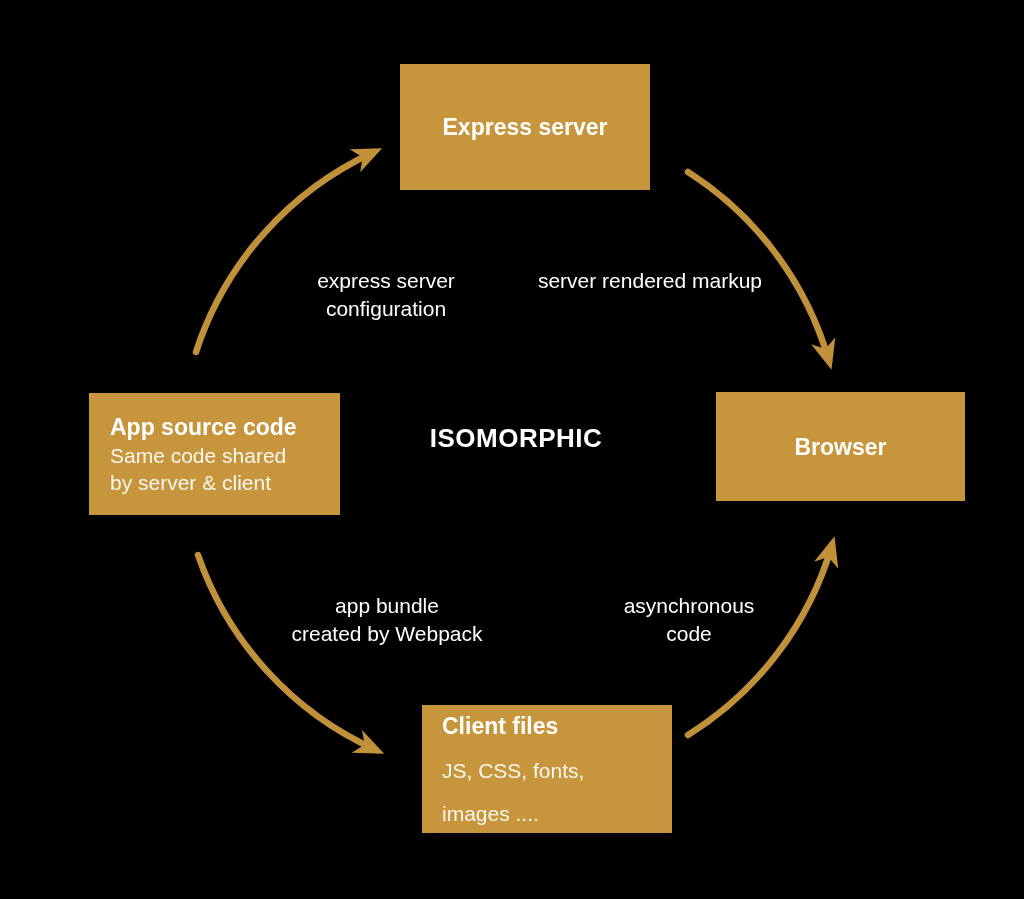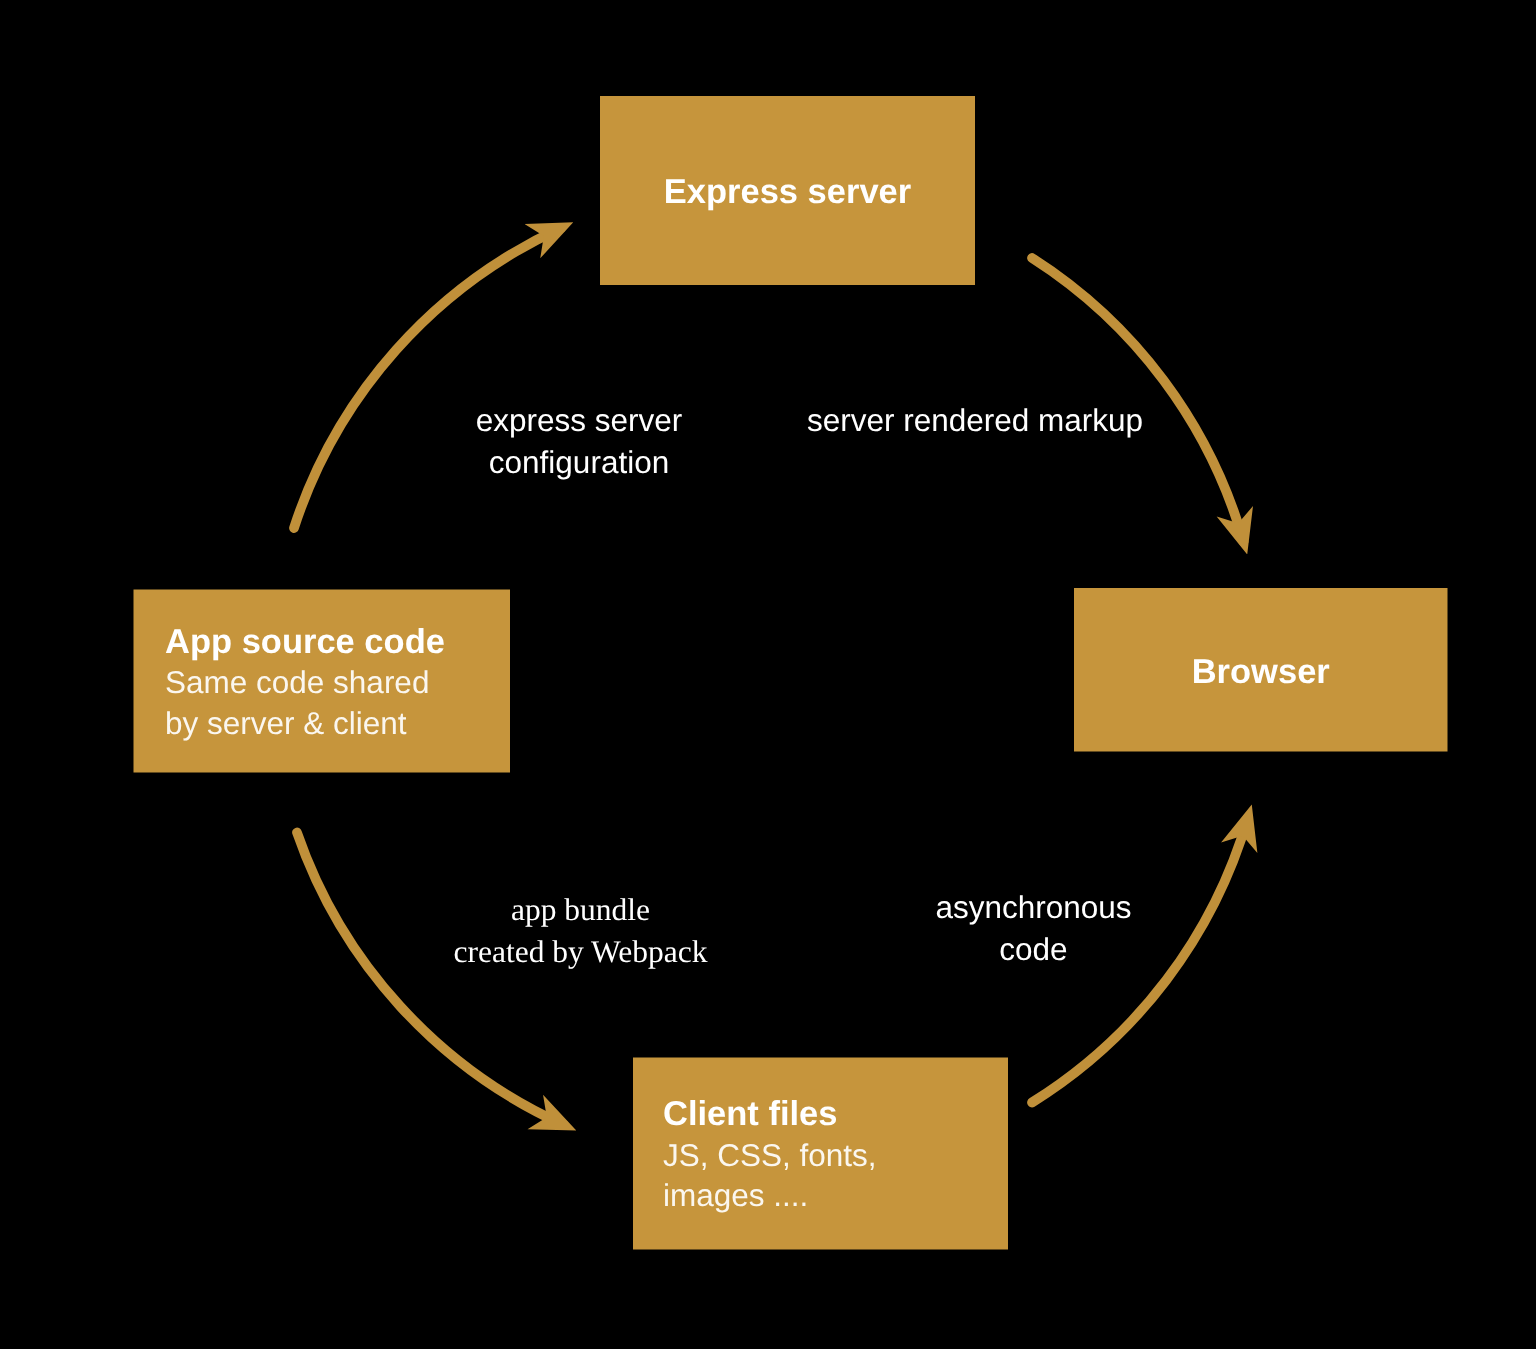"ISOMORPHIC" div { html: none -> <div>ISOMORPHIC</div> }
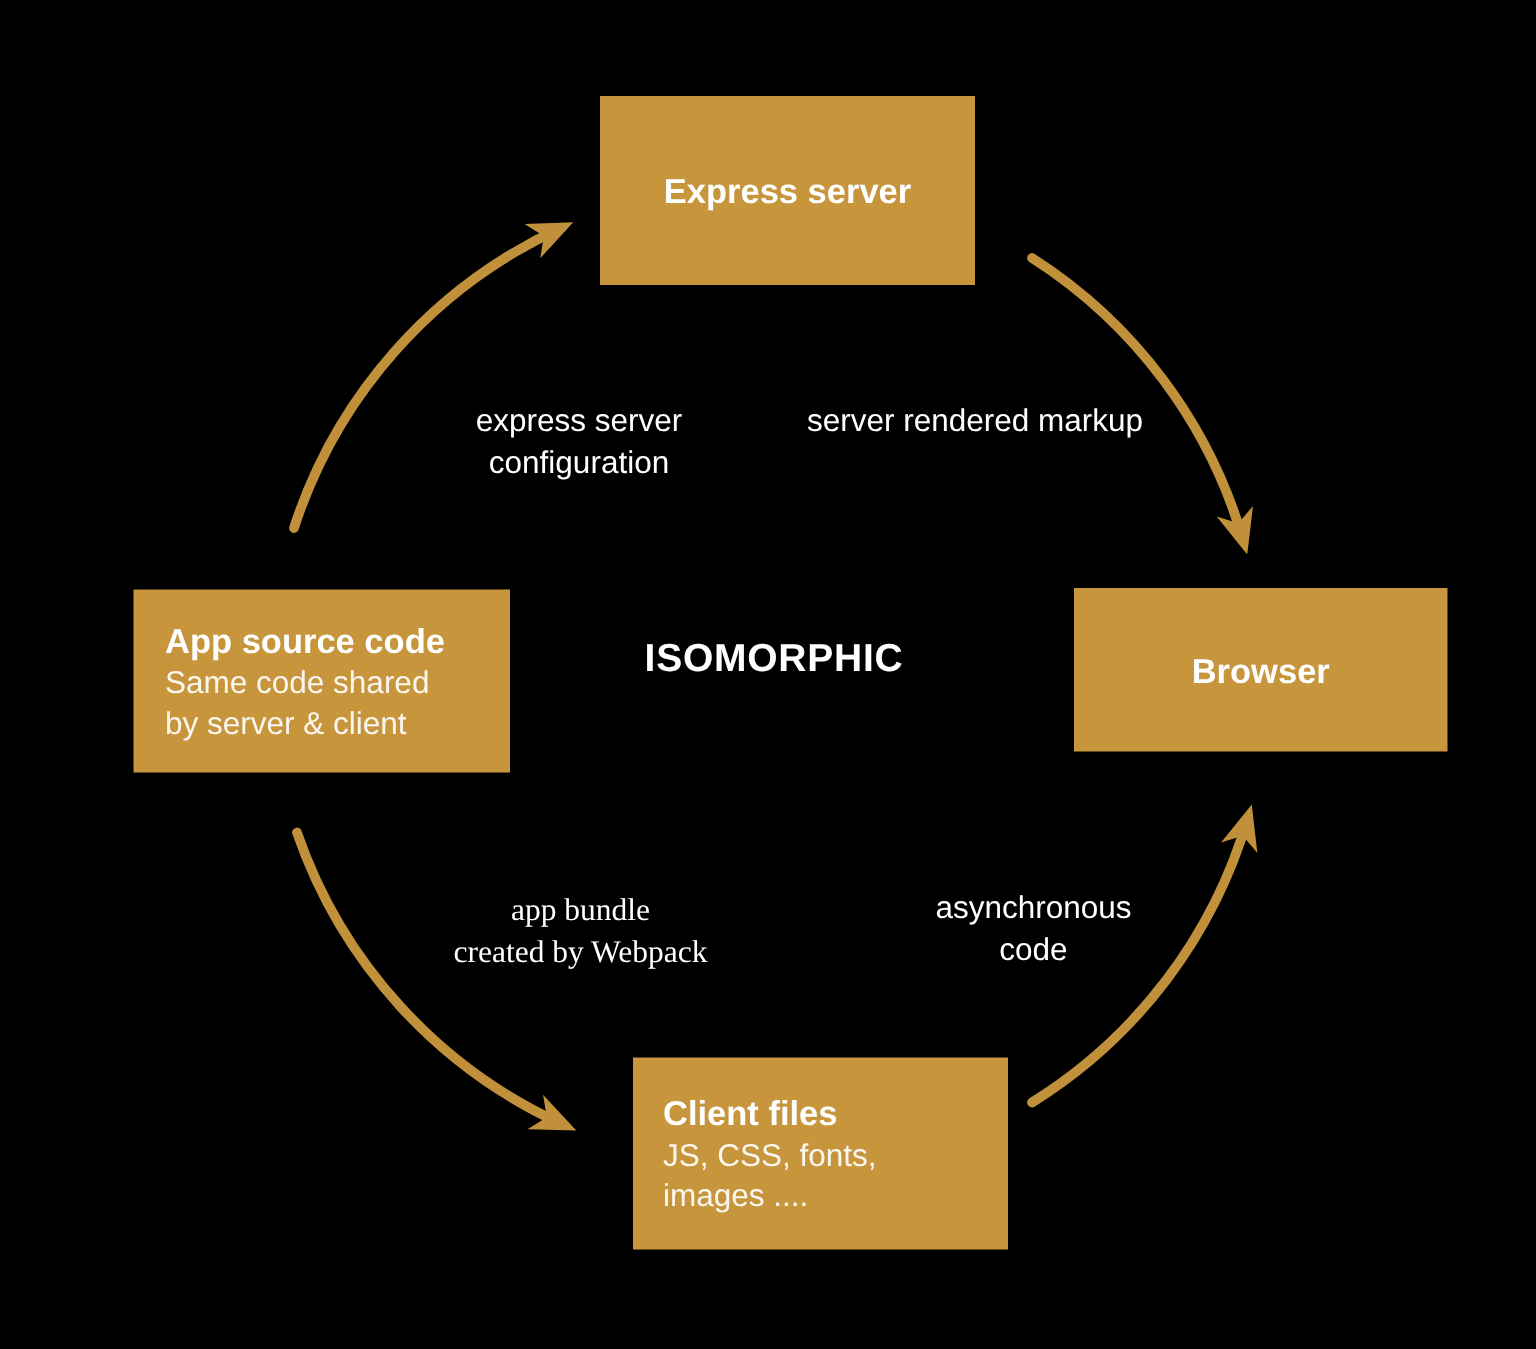"app bundle" .label-app-bundle { font-family: Liberation Serif, serif -> none }
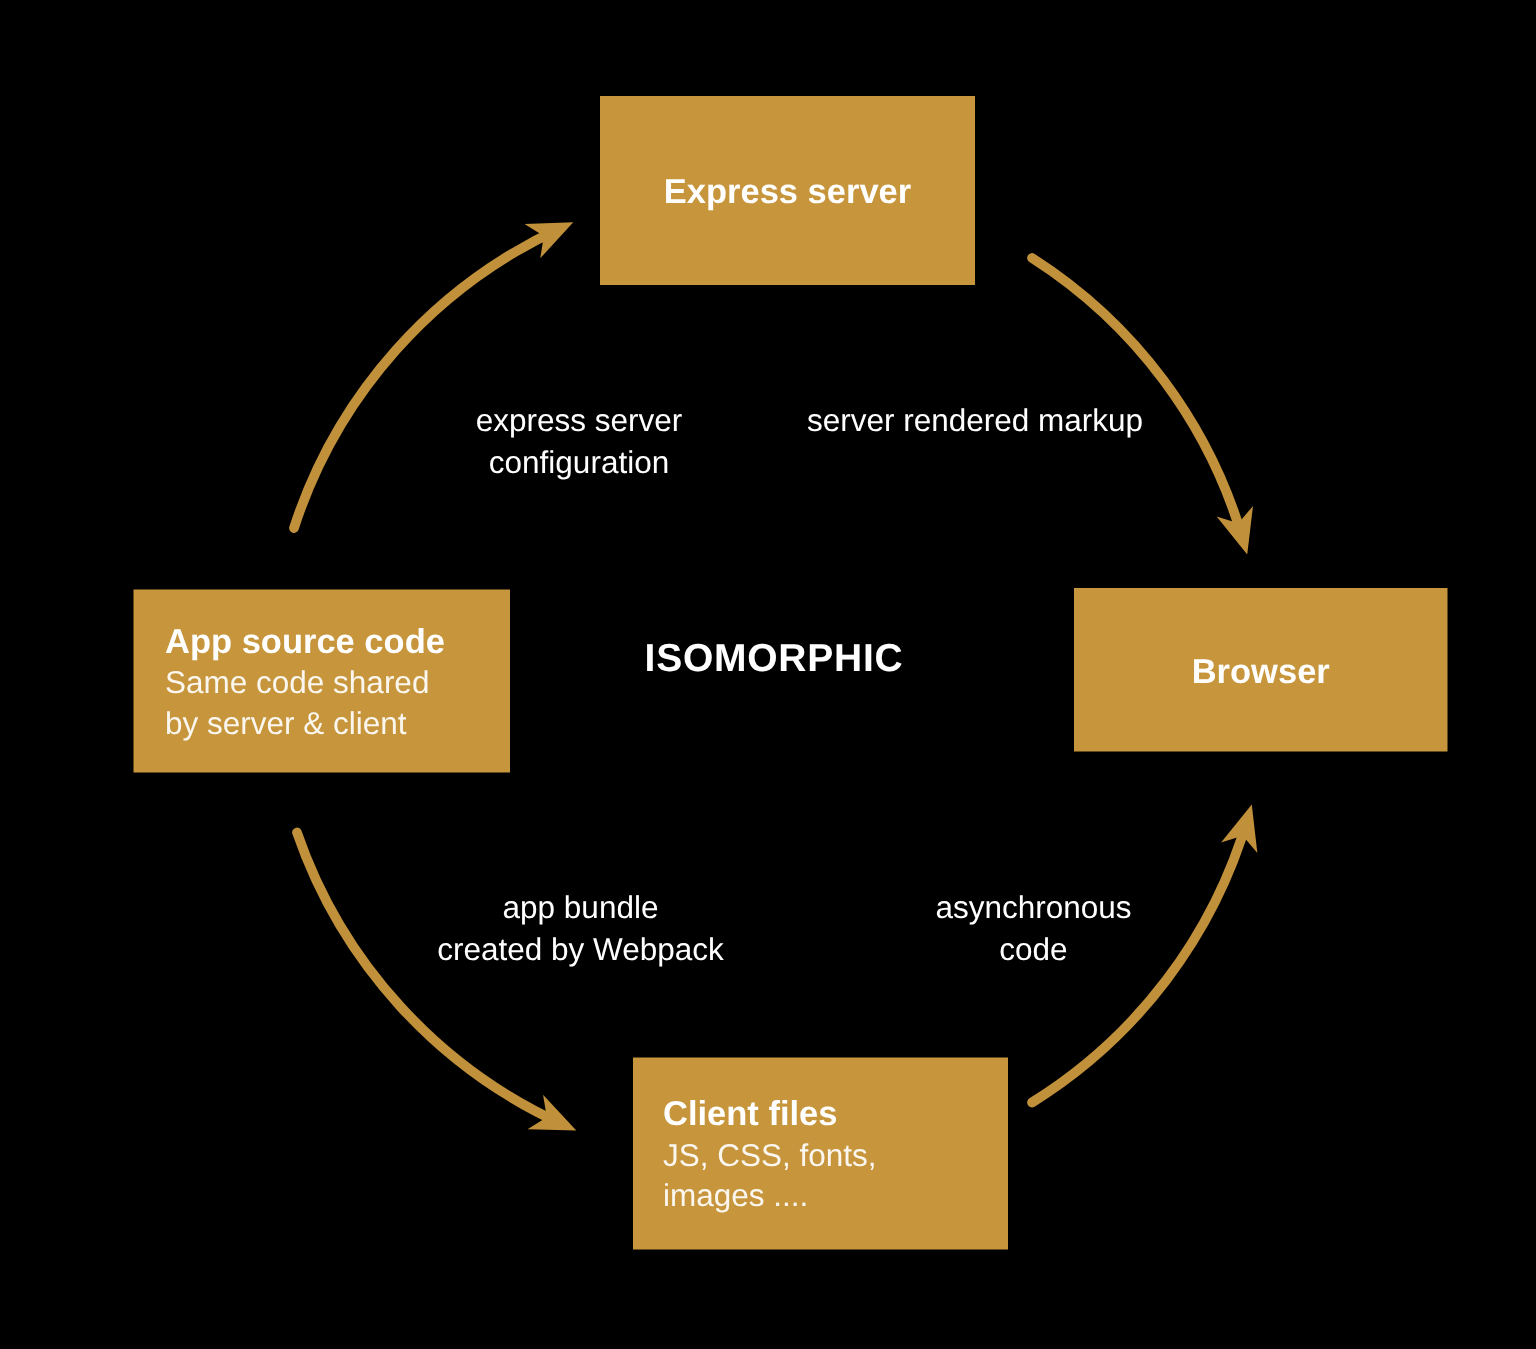"Client files" .node-client { gap: none -> 16px }
